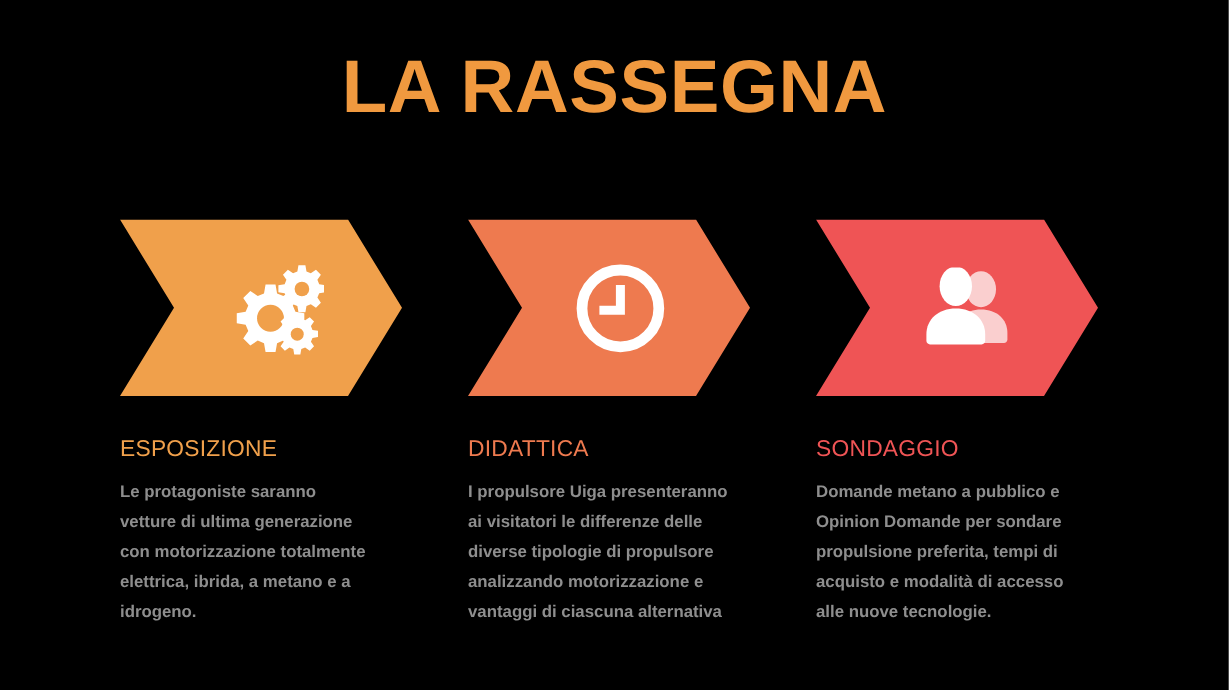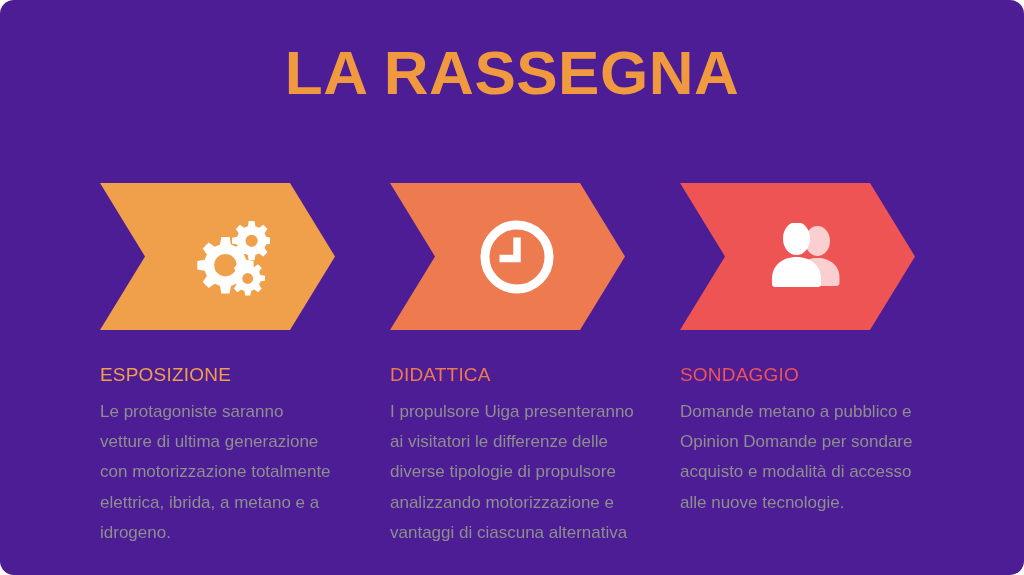"LA RASSEGNA" .slide { background: #4c1d95 -> #000000; border-radius: 14px -> none }
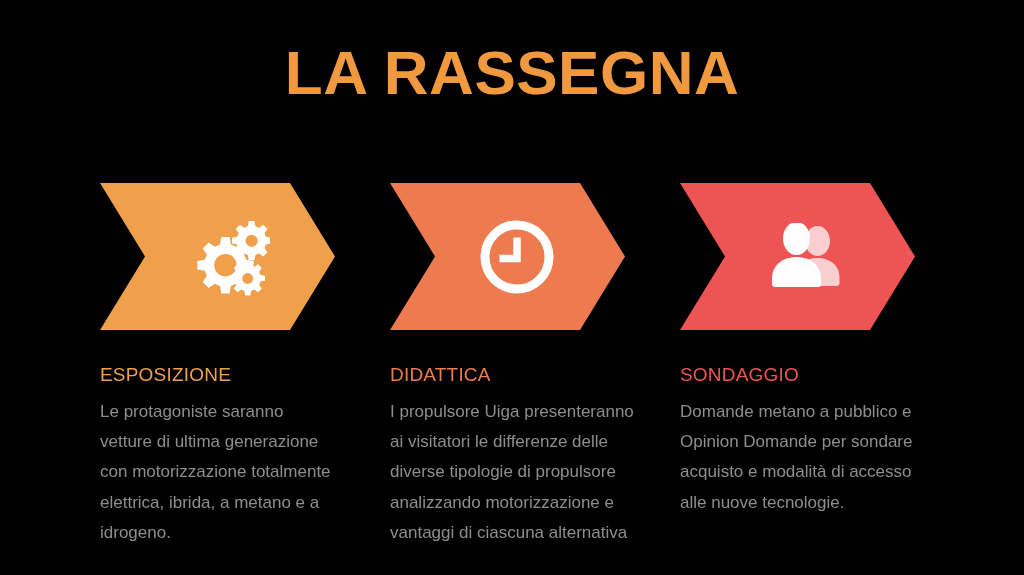"Le protagoniste saranno" .col-body { font-size: 17px -> 14px; font-weight: normal -> bold }
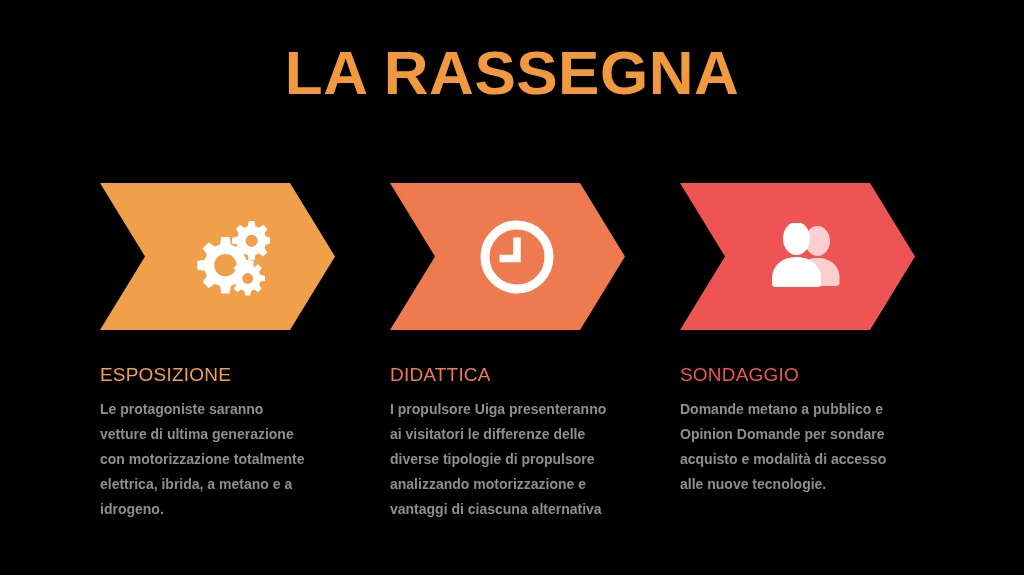"propulsione preferita, tempi di" span.line { html: none -> <span>propulsione preferita, tempi di</span> }
